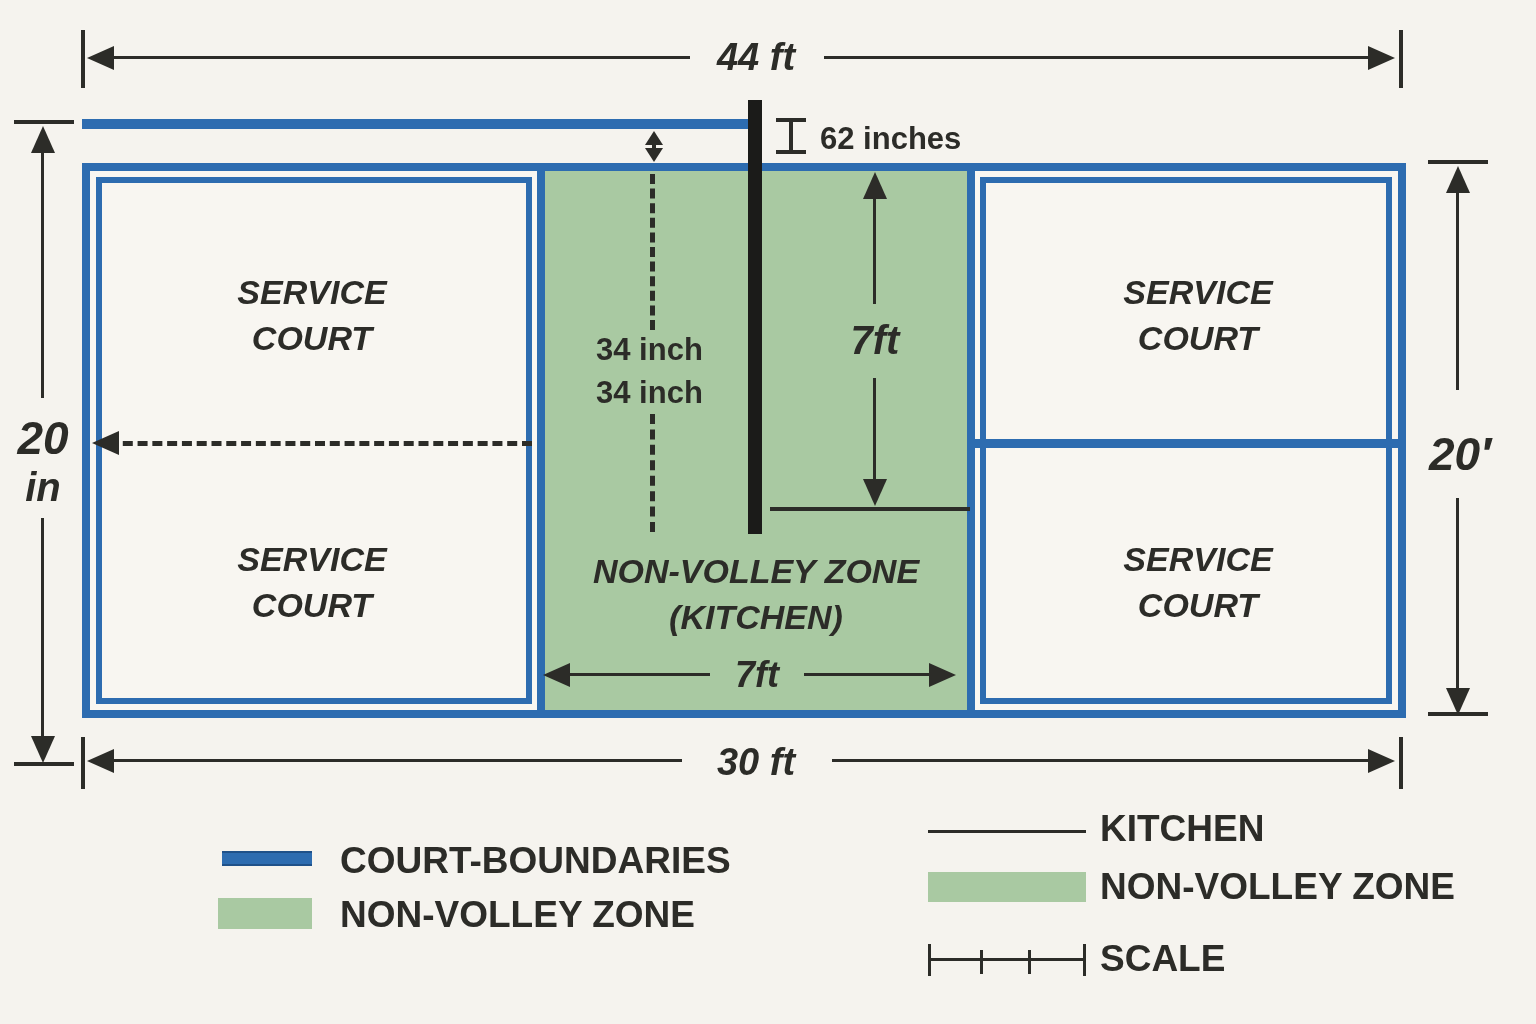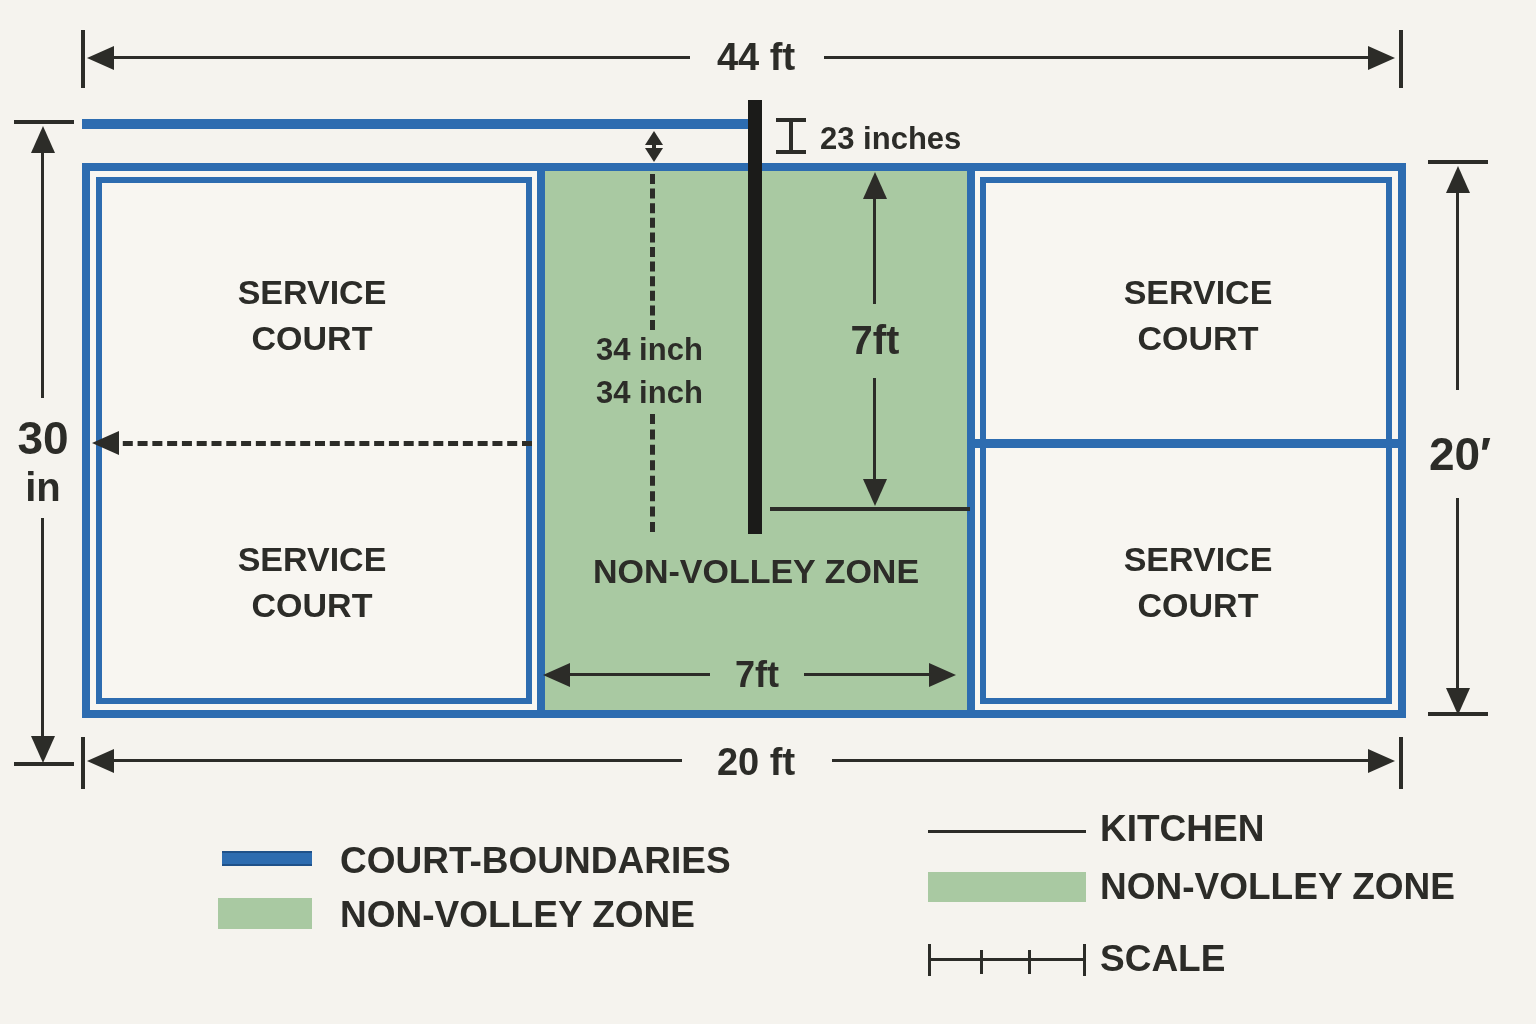"44 ft" .center { font-style: none -> italic }
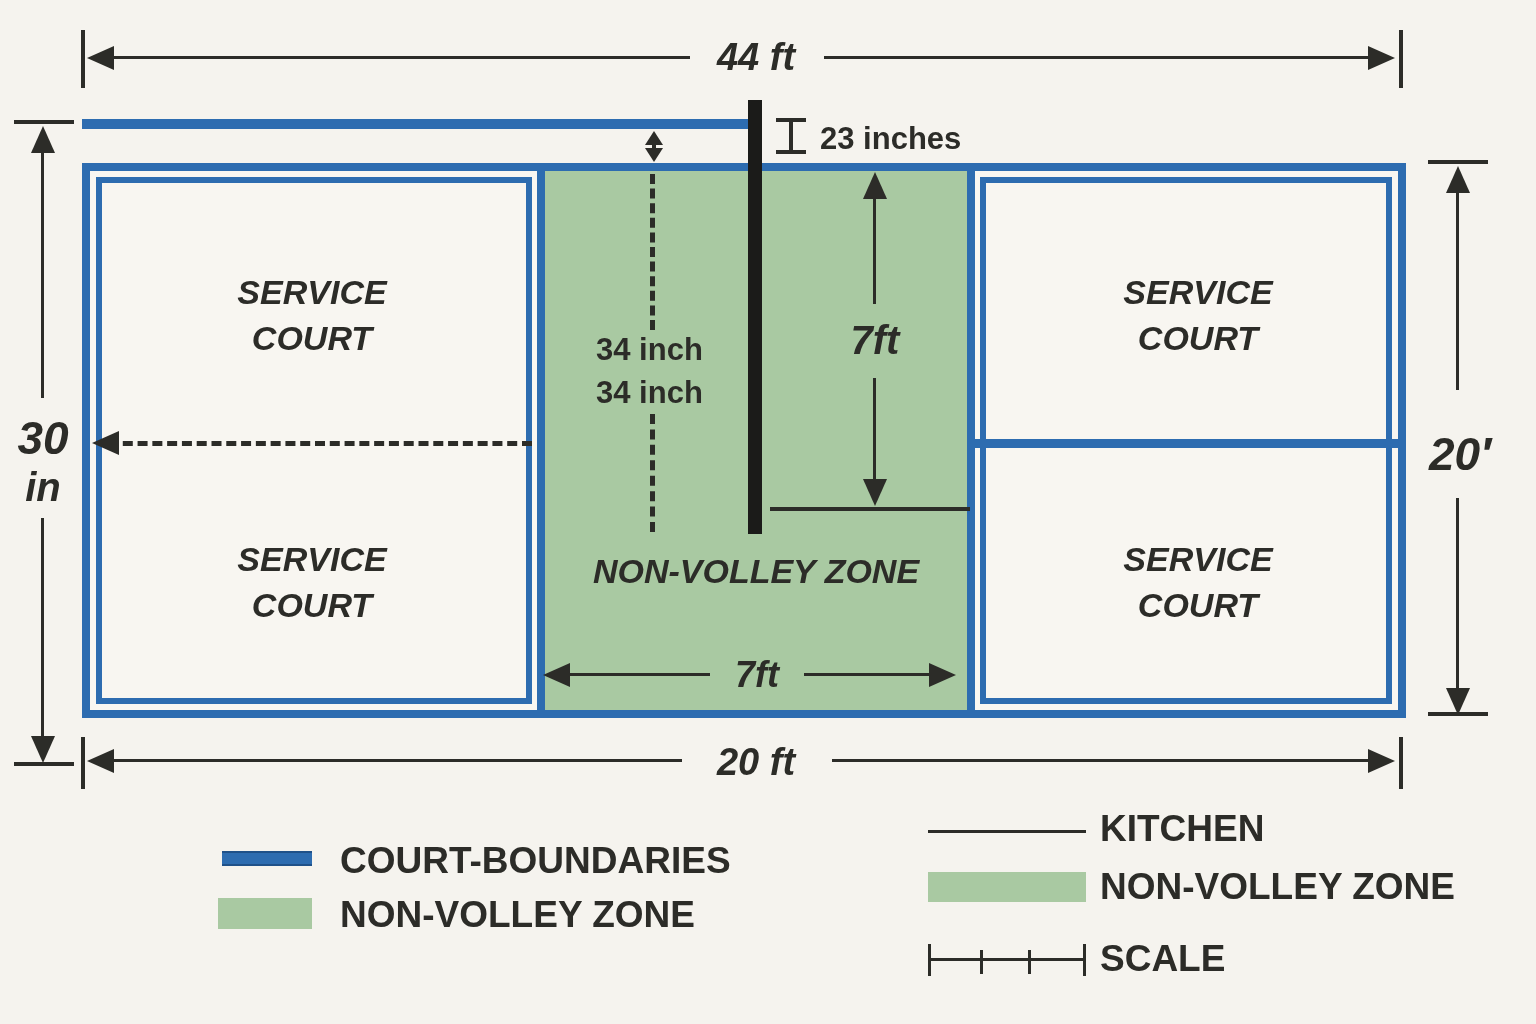"23 inches" div.lbl { text: 23 -> 62 }
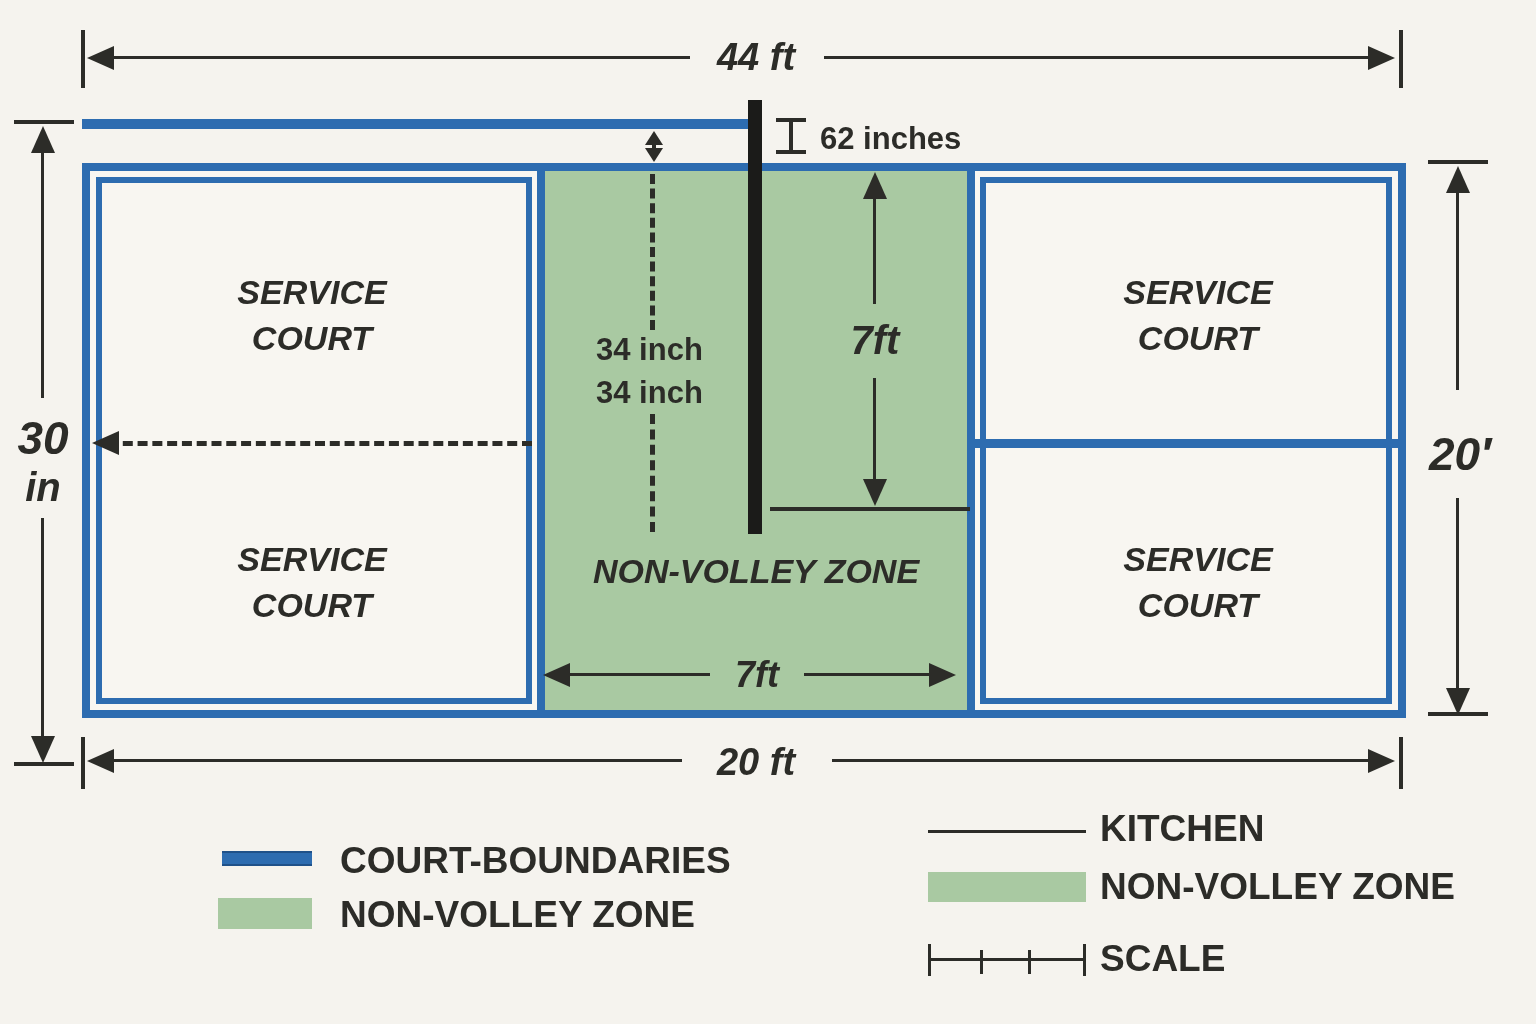"30" div.lbl { text: 30 -> 20 }
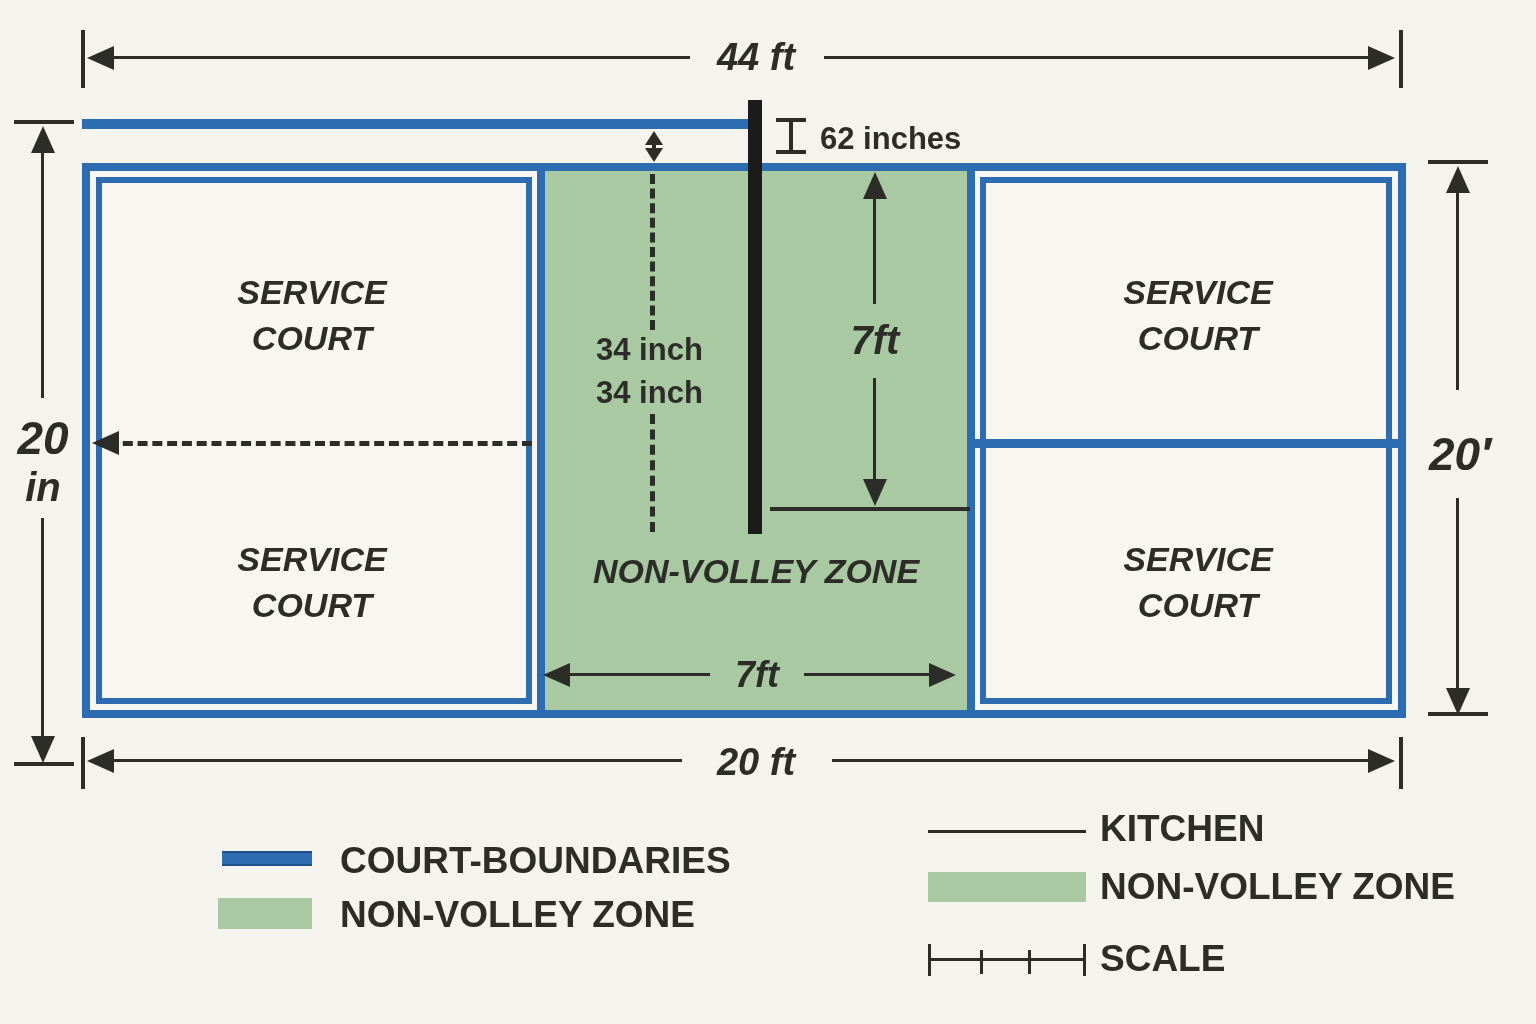"(KITCHEN)" div.lbl { html: none -> <div>(KITCHEN)</div> }
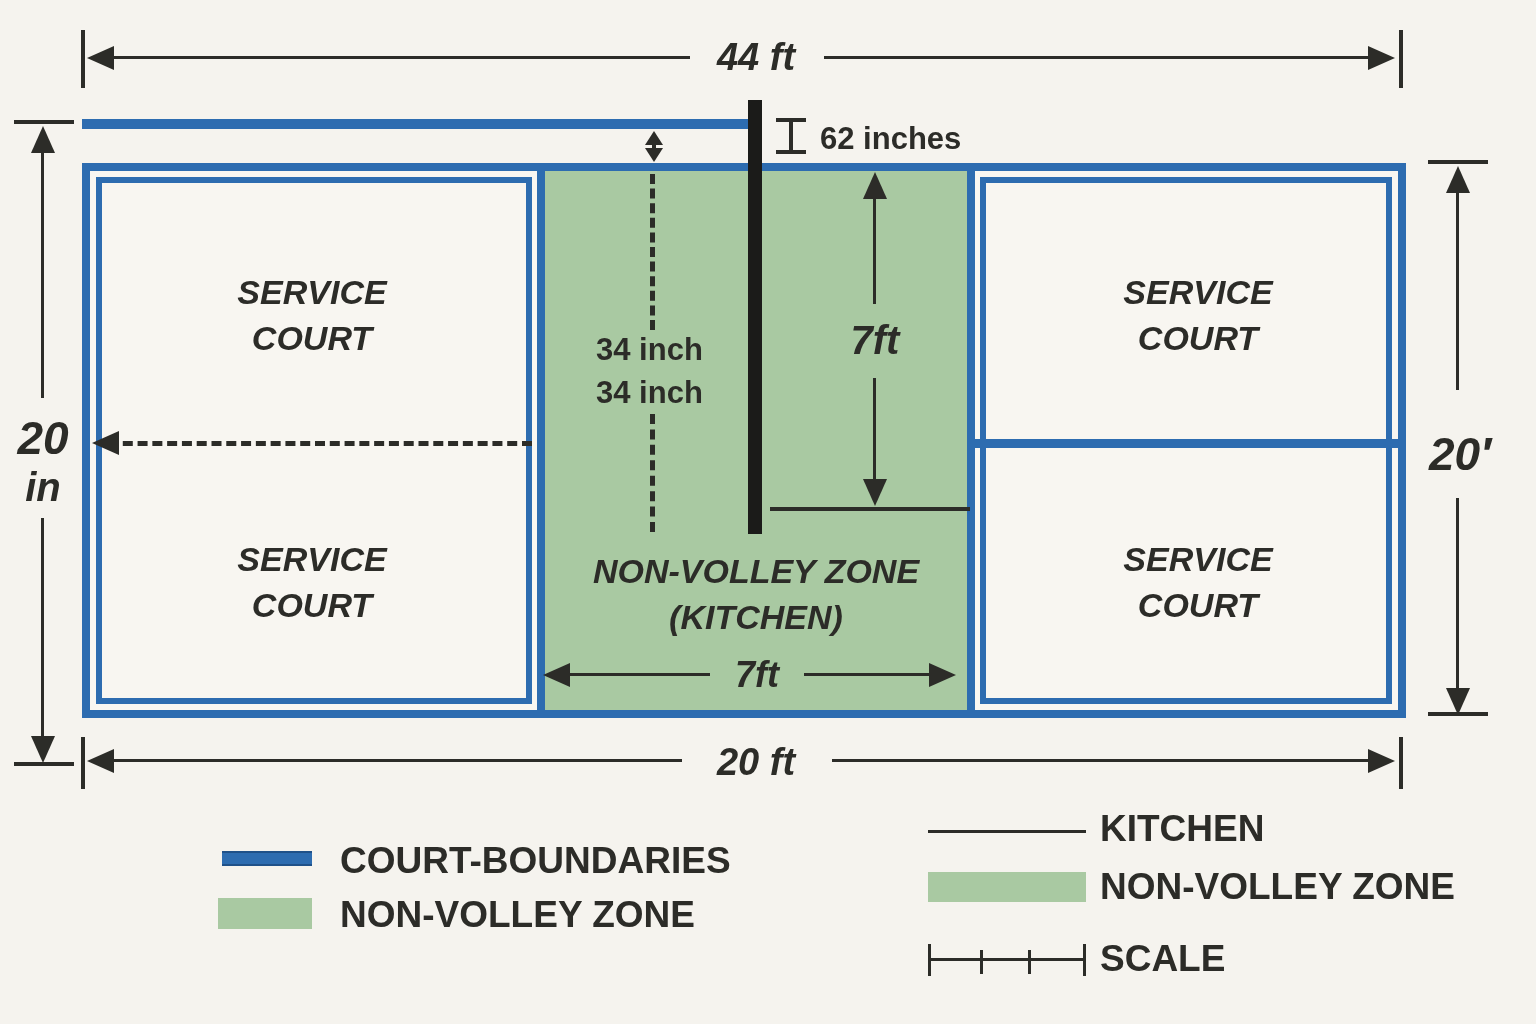"20 ft" div.lbl { text: 20 -> 30 }
